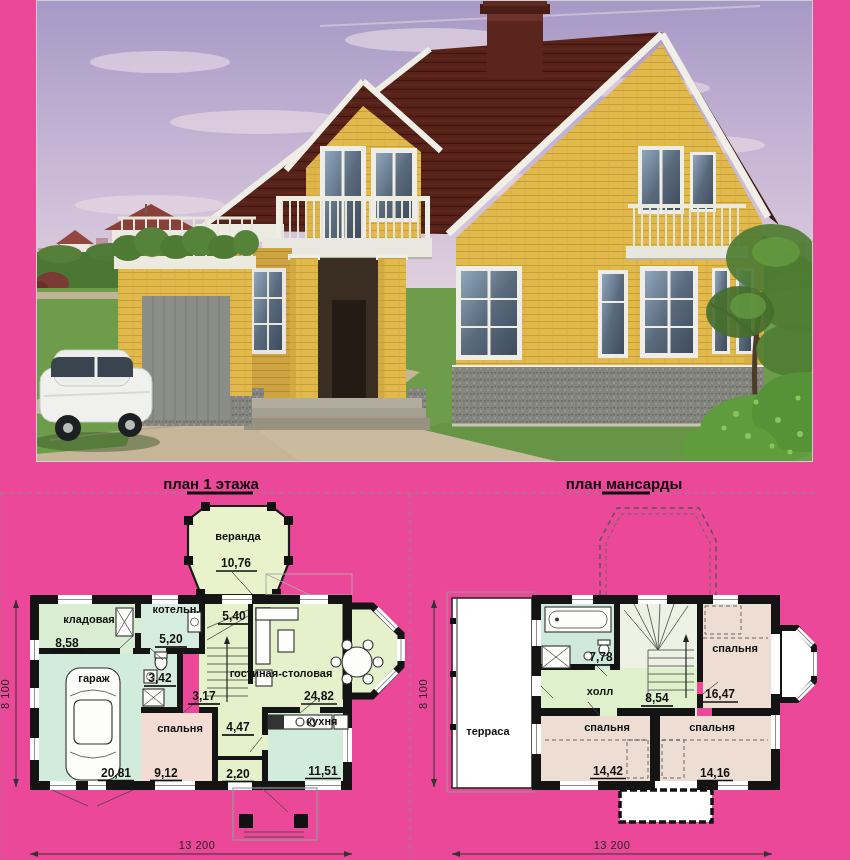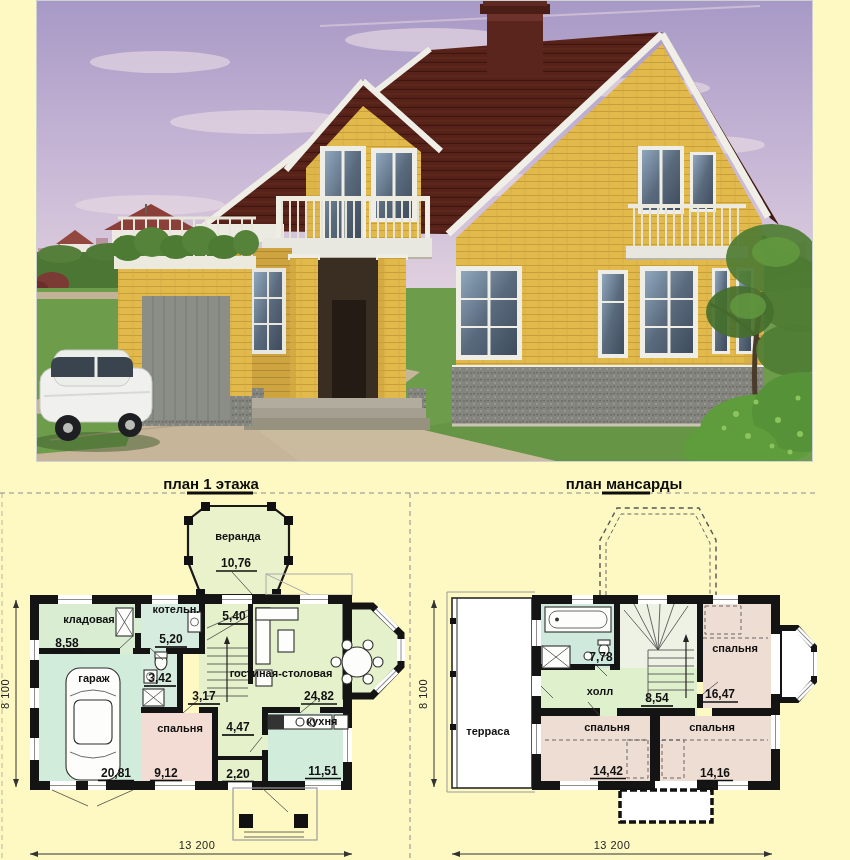"план 1 этажа" .page { background: #fef9c3 -> #ec4899 }
